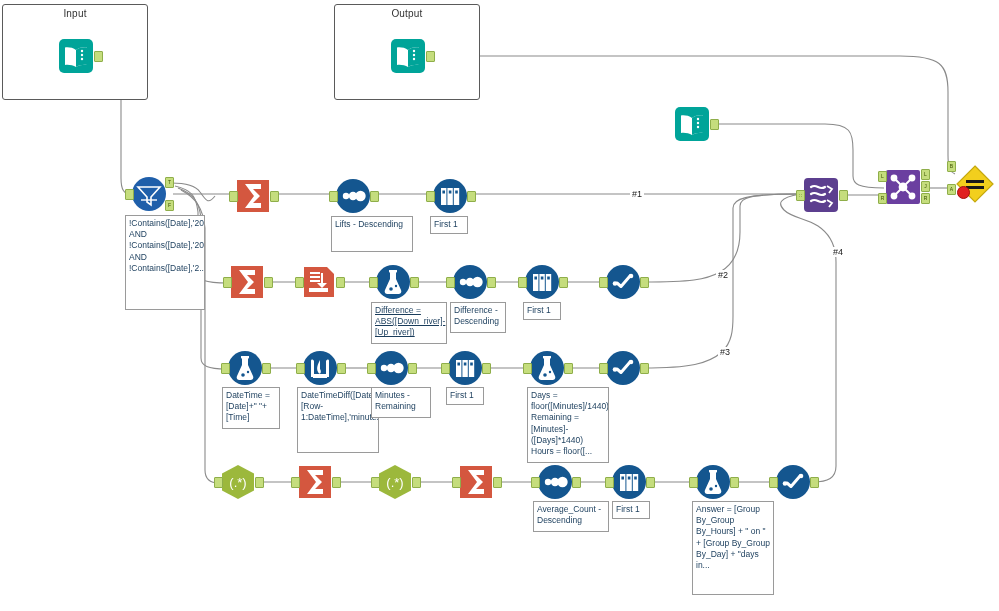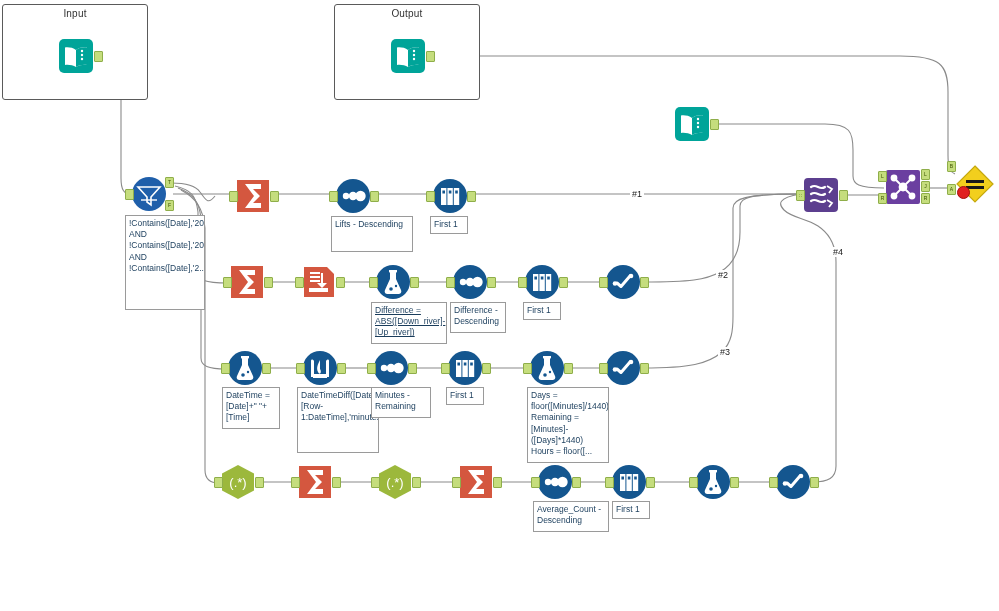"Answer = [Group By_Group By_Hours]" div.note { html: none -> <div>Answer = [Group By_Group By_Hours] + " on " + [Group By_Group By_Day] + "days in...</div> }
